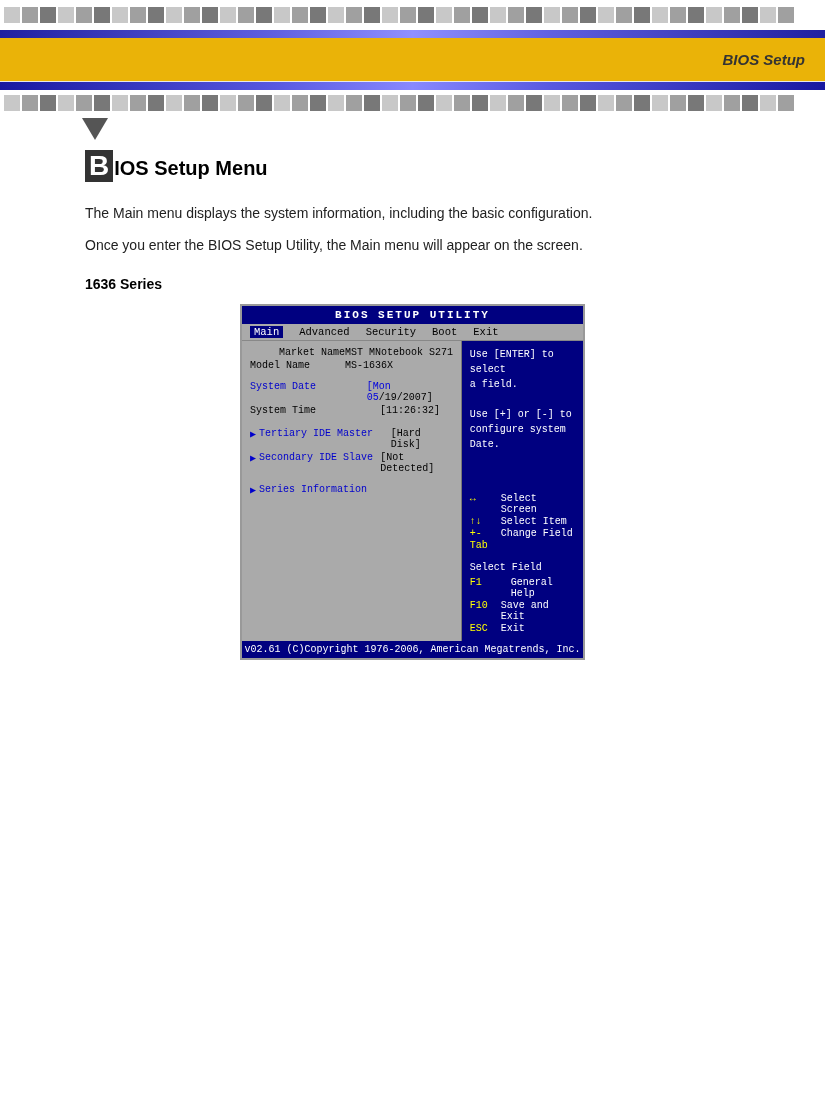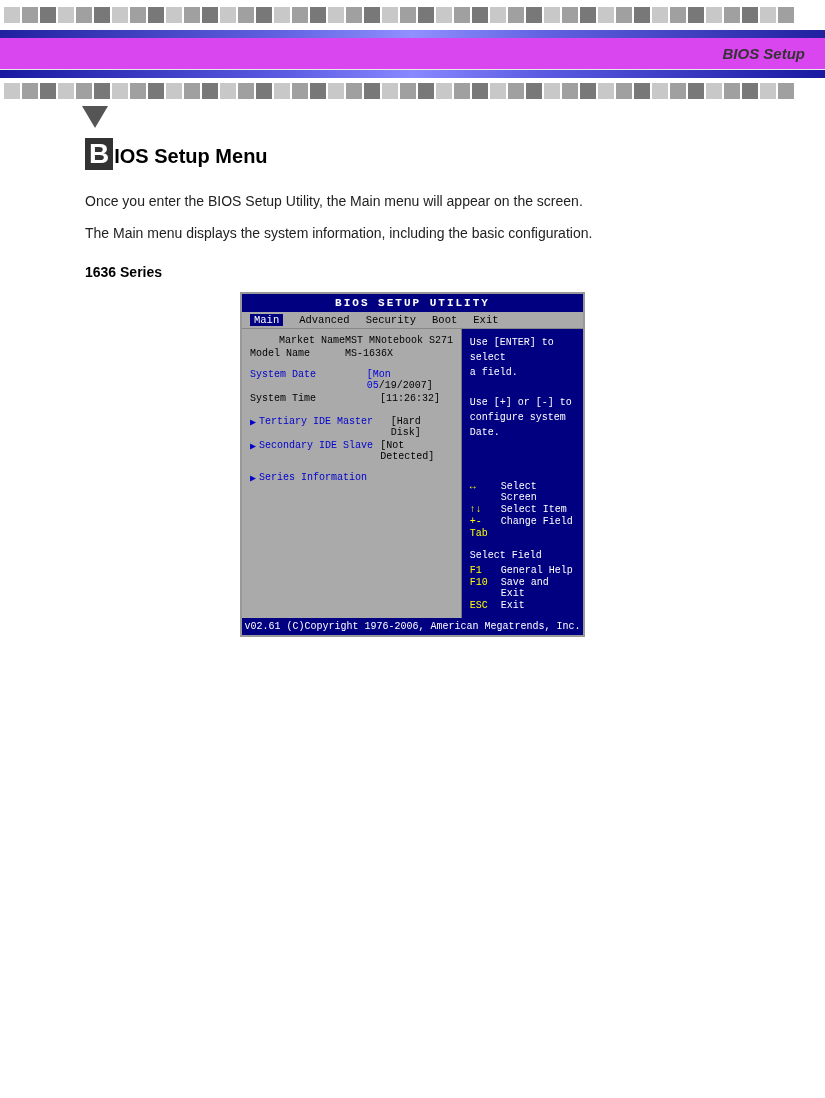"BIOS Setup" div { background: #d946ef -> #eab308; height: 32px -> 44px }
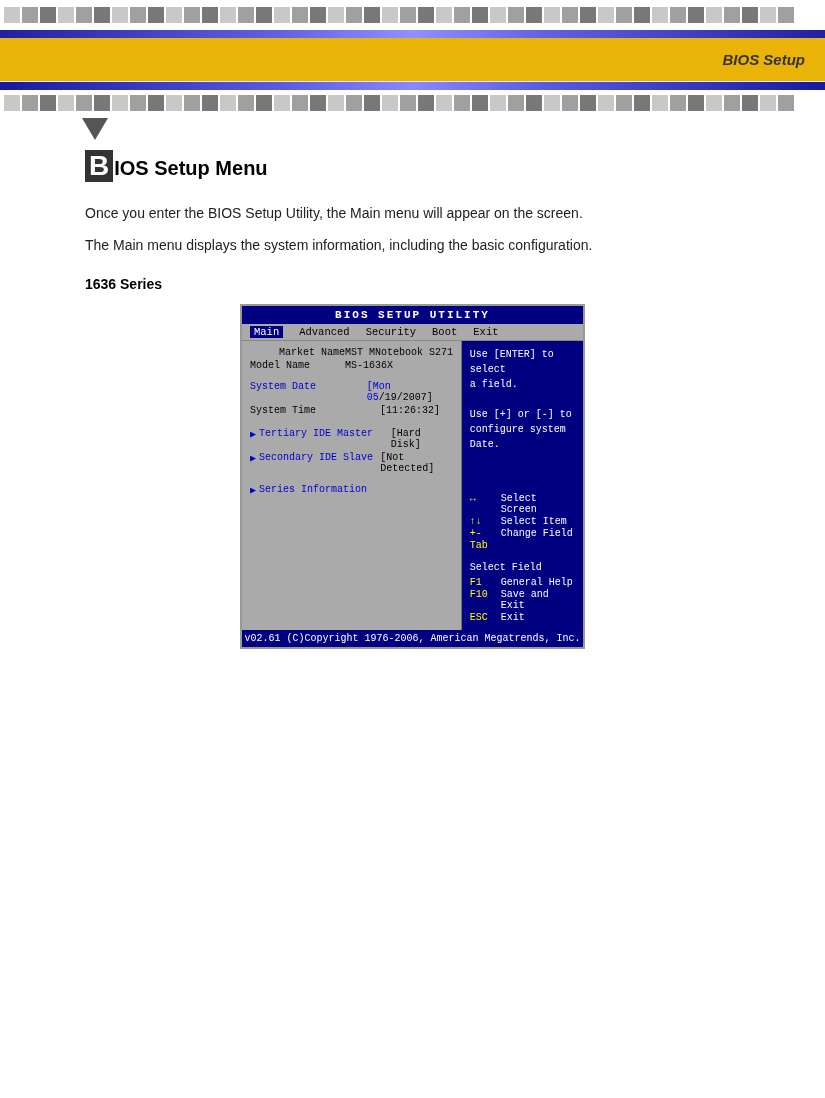"Once you enter the BIOS" p { order: before "The Main menu displays the" -> after "The Main menu displays the" }
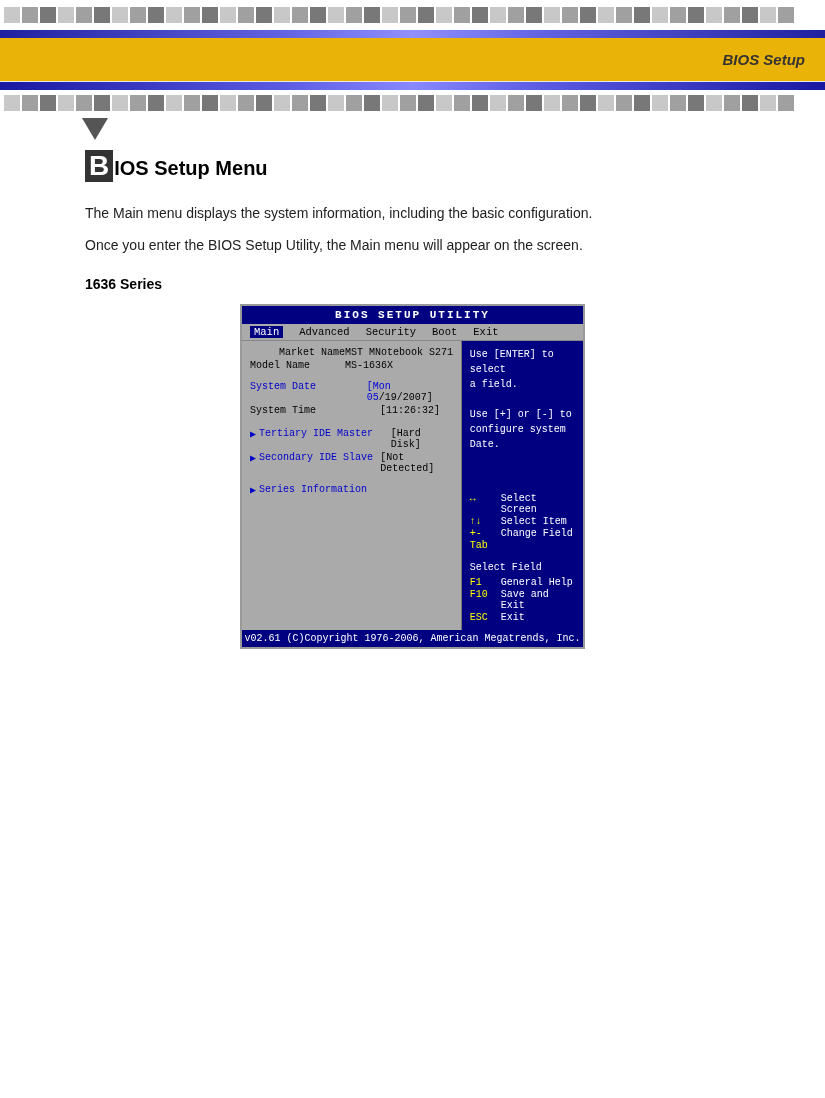"F1" div { gap: 3px -> 13px }
